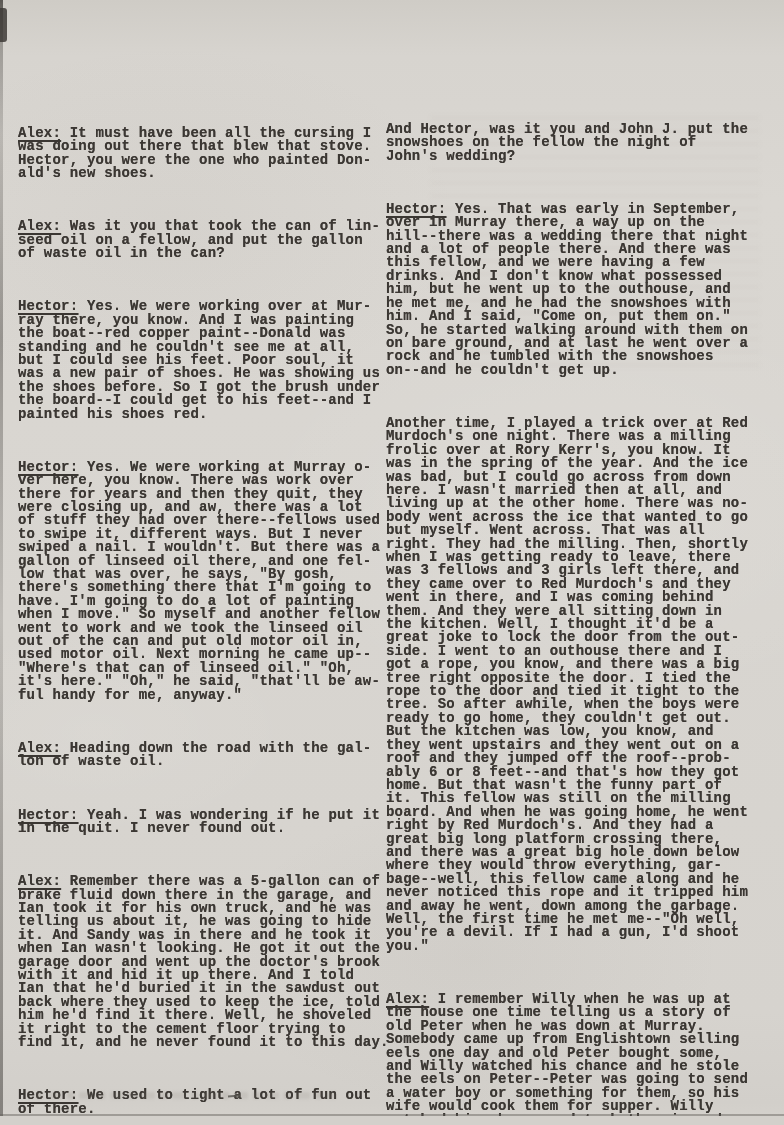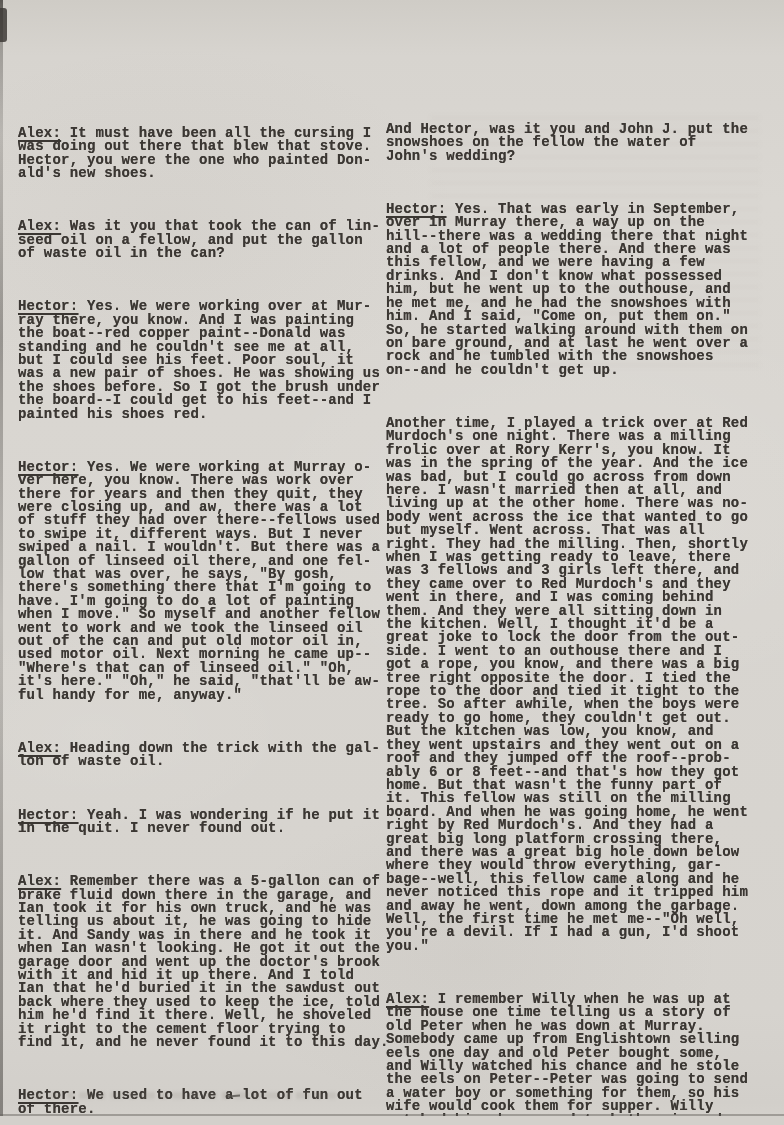"And Hector, was it you" span { text: water -> night }
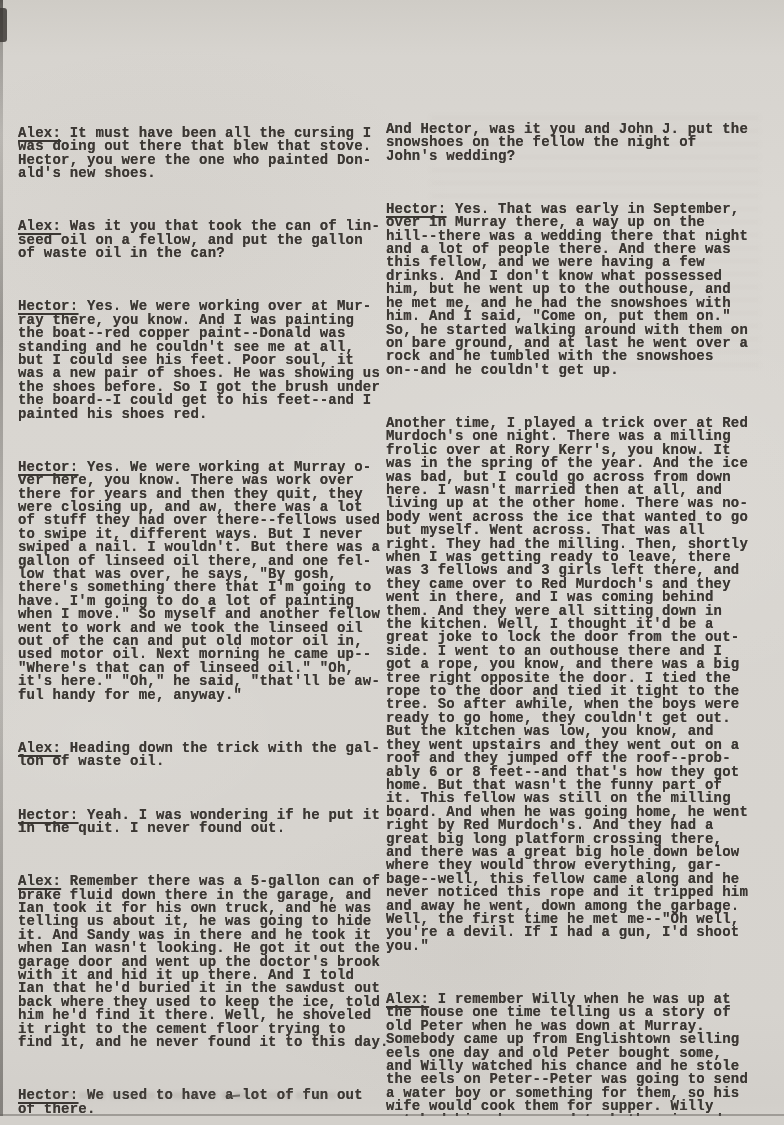"Heading down the trick with" span { text: trick -> road }
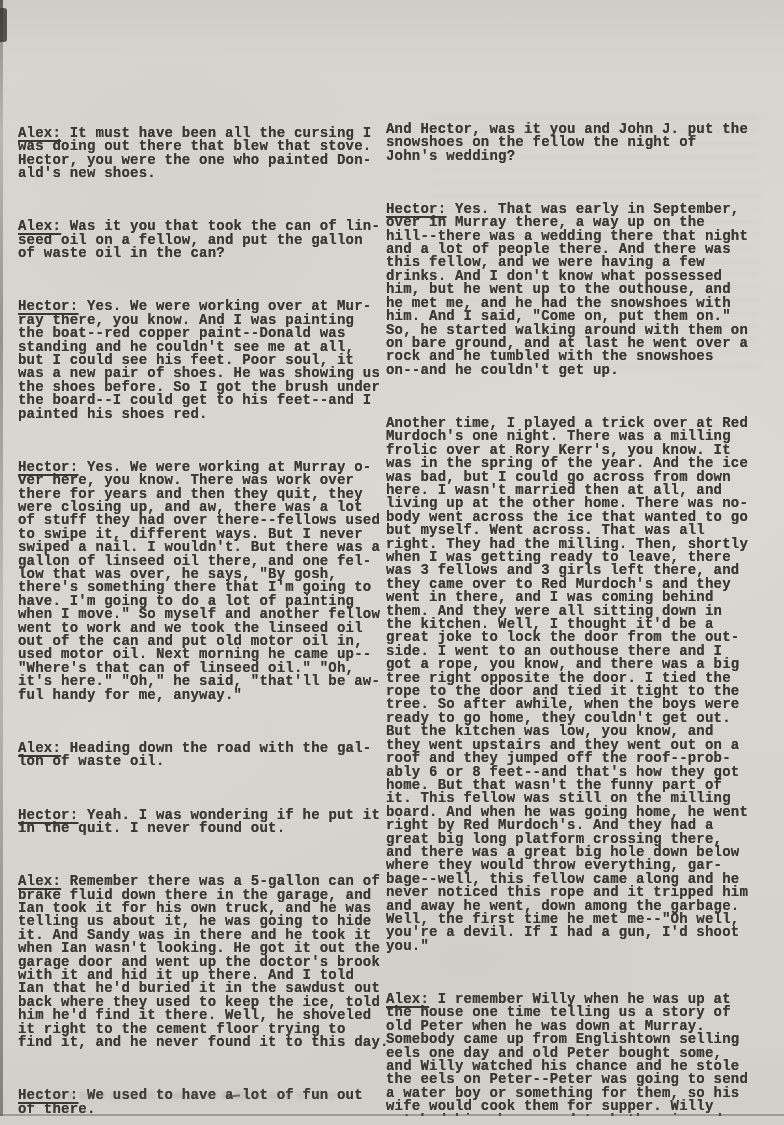"We used to have a" span { text: have -> tight }
